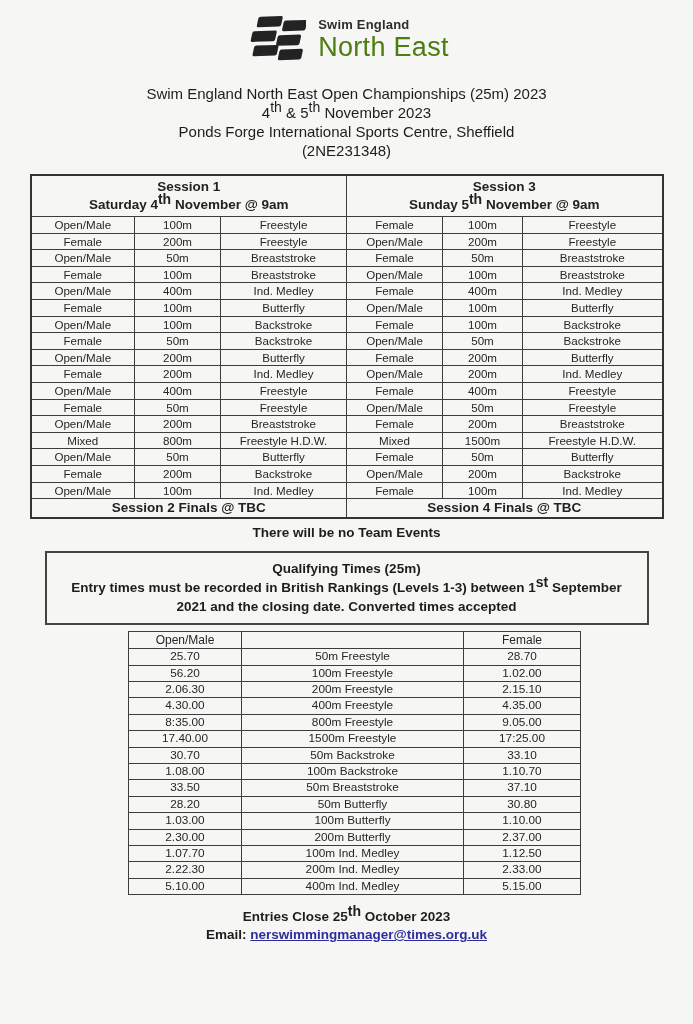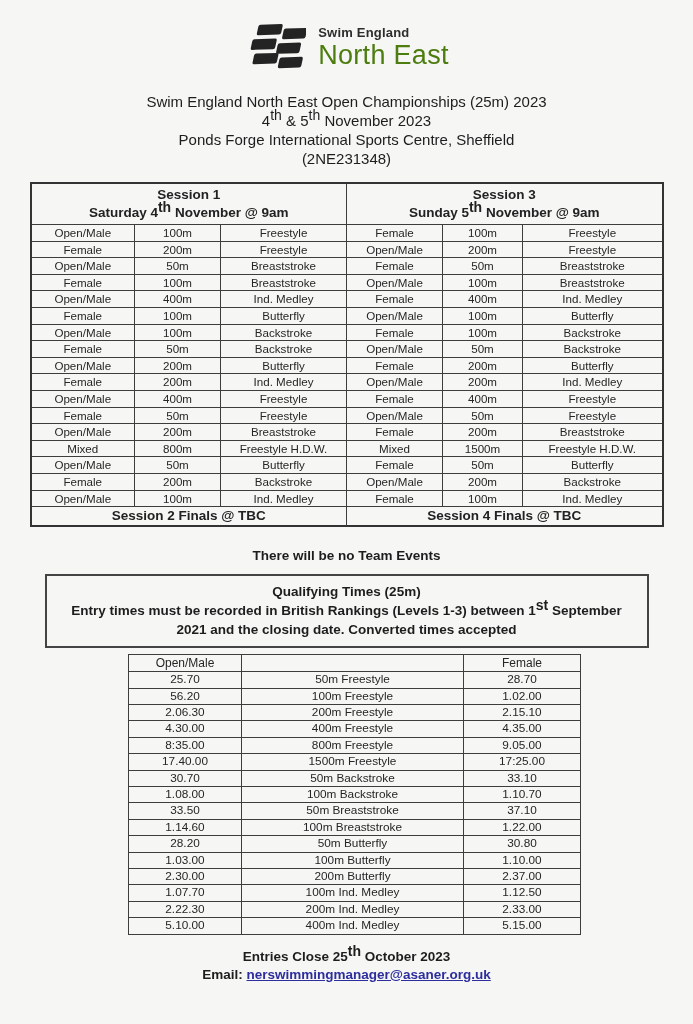"Swim England" .page { padding-top: 18px -> 10px }
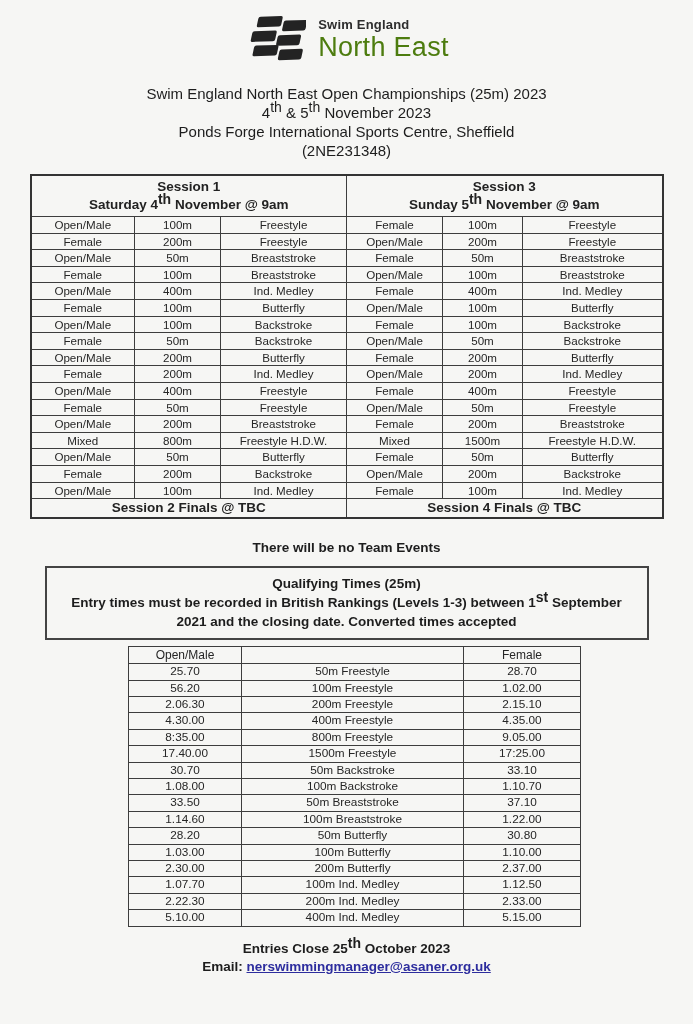"There will be no Team" .team-note { margin-top: 21px -> 6px }
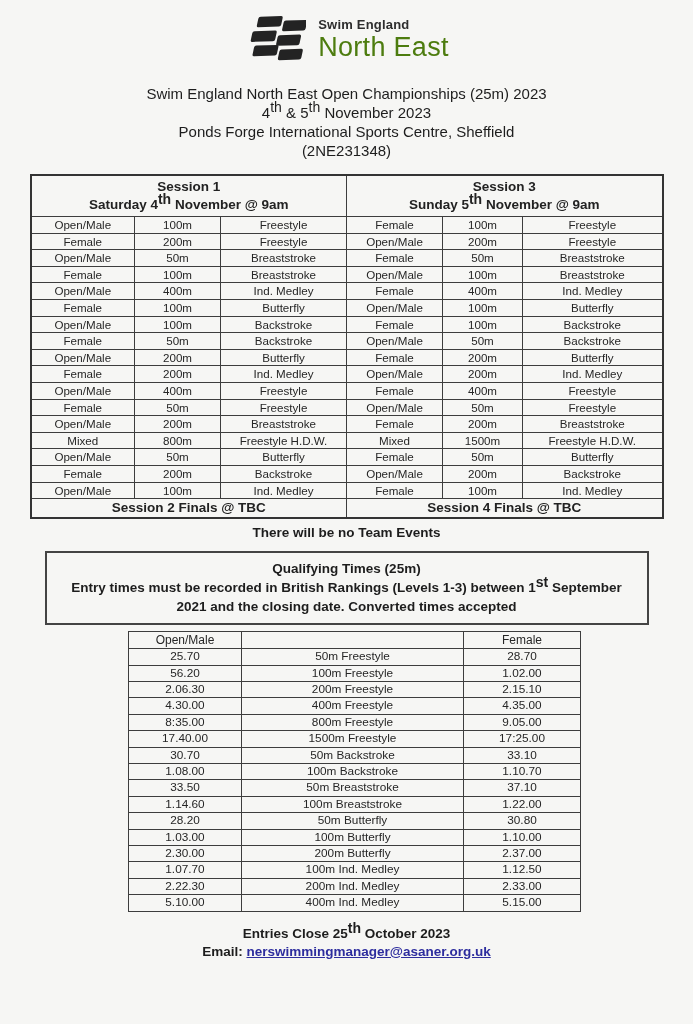"1.14.60" tr { html: <tr> <td>1.14.60</td> <td>100m Breaststroke</td> <td>1.22.00</td> </tr> -> none }
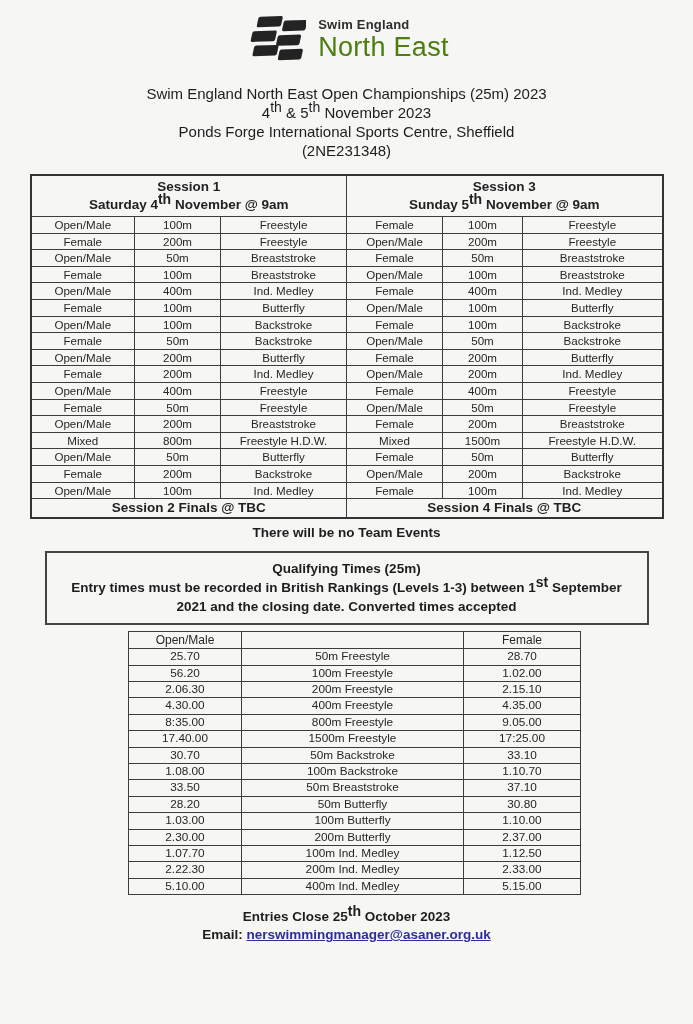"nerswimmingmanager@asaner.org.uk" a.email-link { text: nerswimmingmanager@asaner.org.uk -> nerswimmingmanager@times.org.uk }
